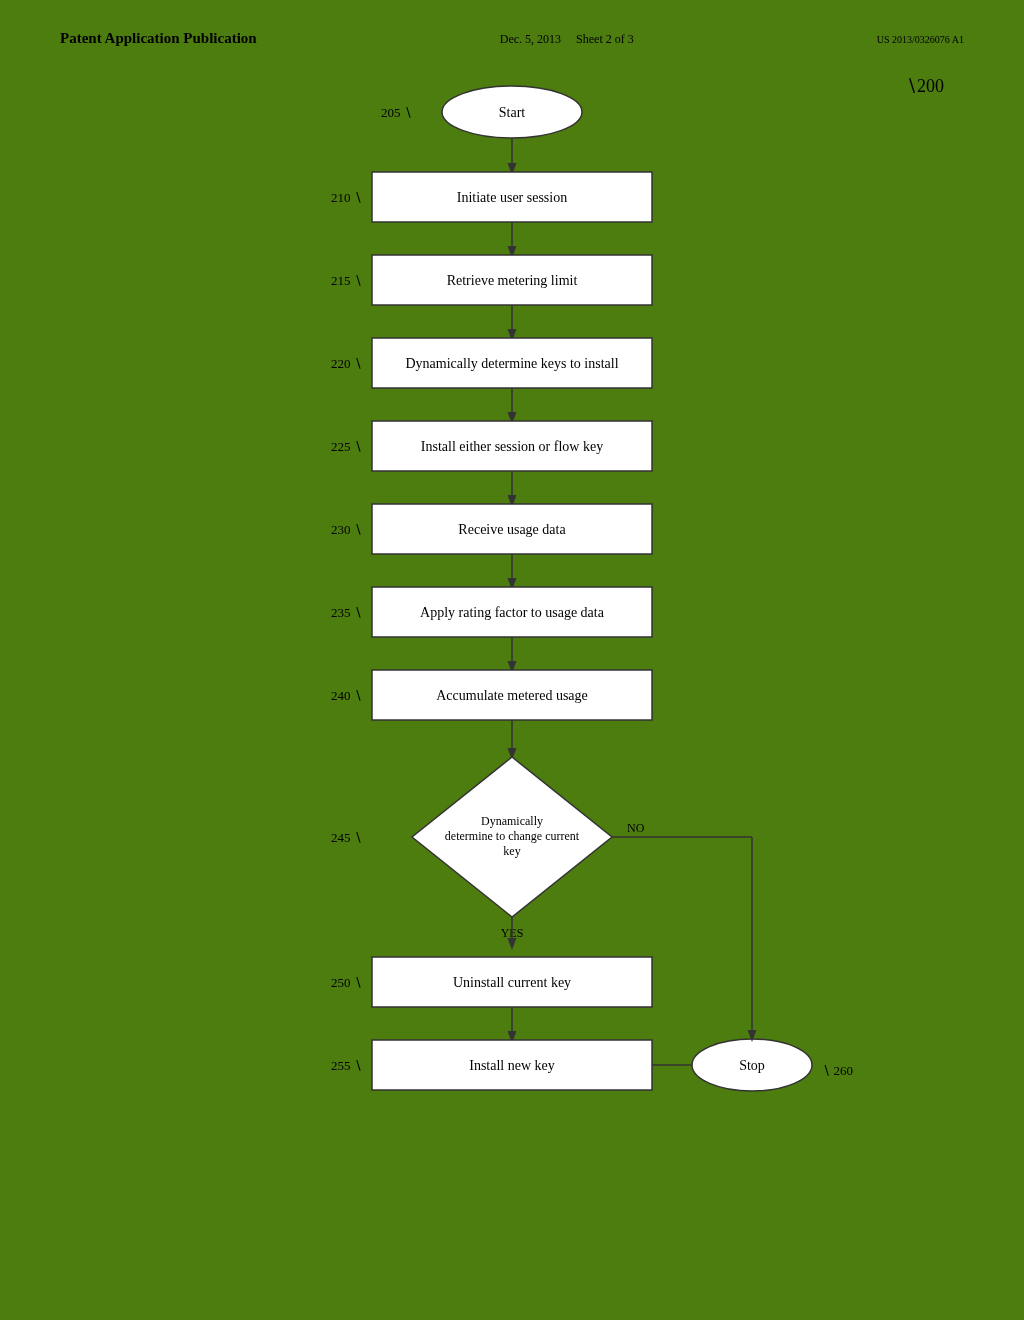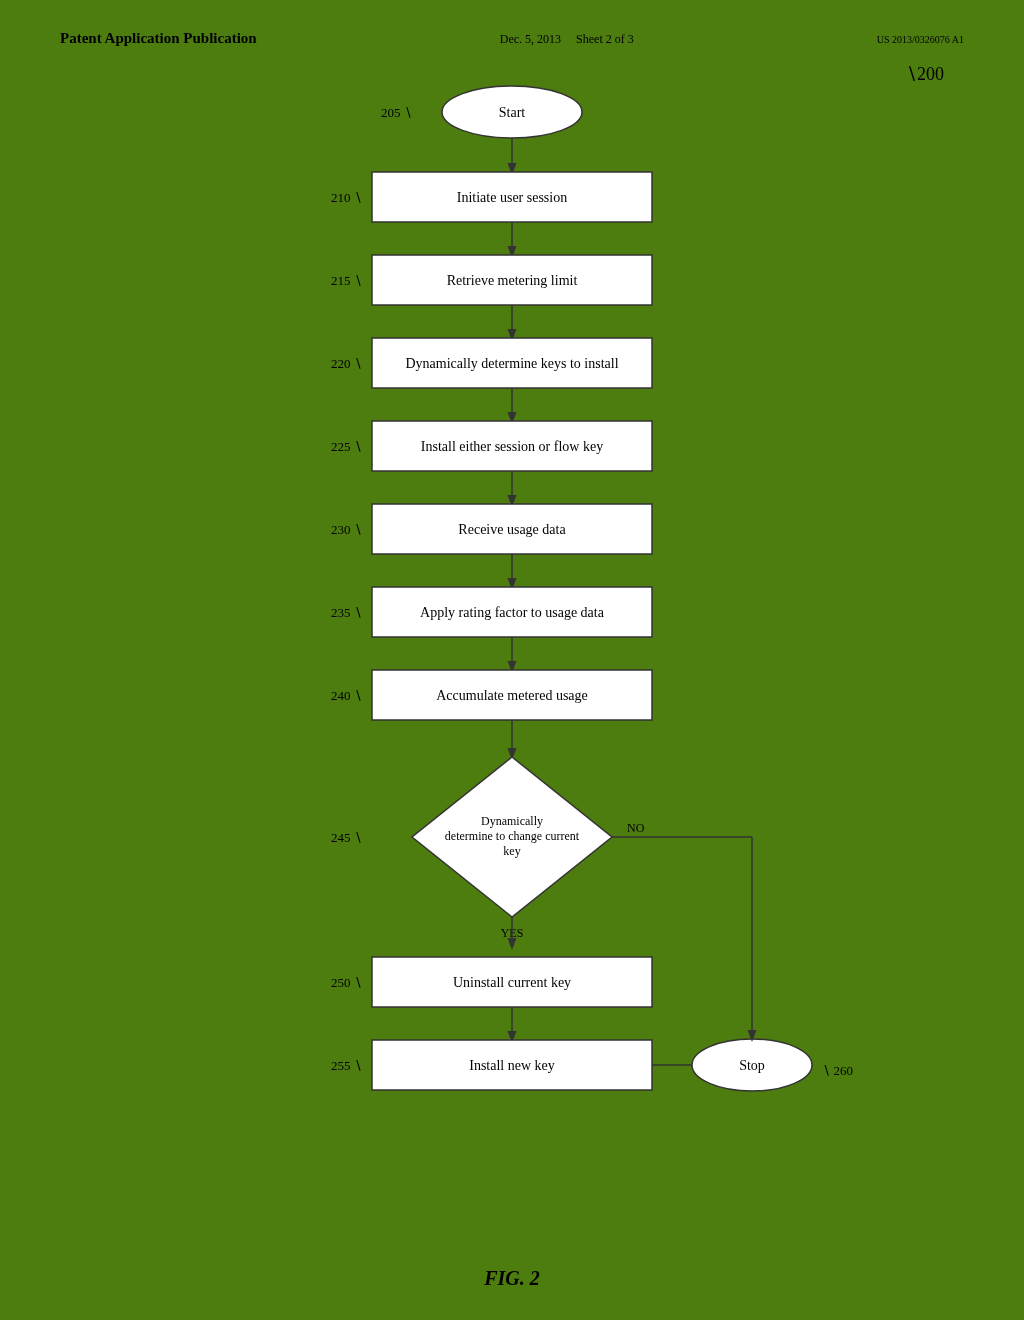"∖200" div { top: 6px -> 18px }
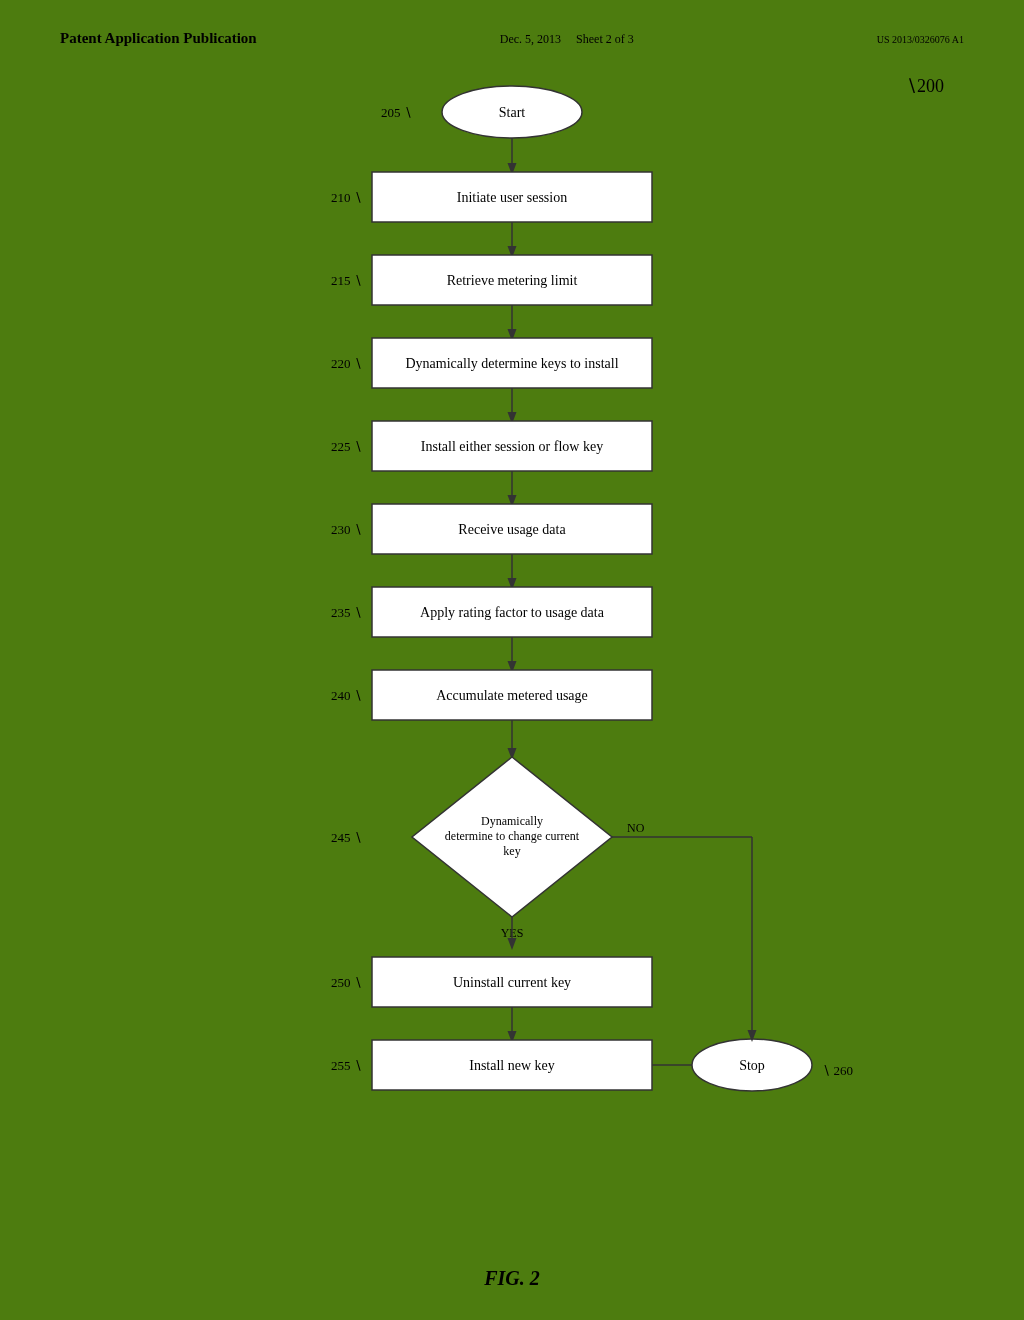"FIG. 2" div.fig-caption { html: <div>FIG. 2</div> -> none }
